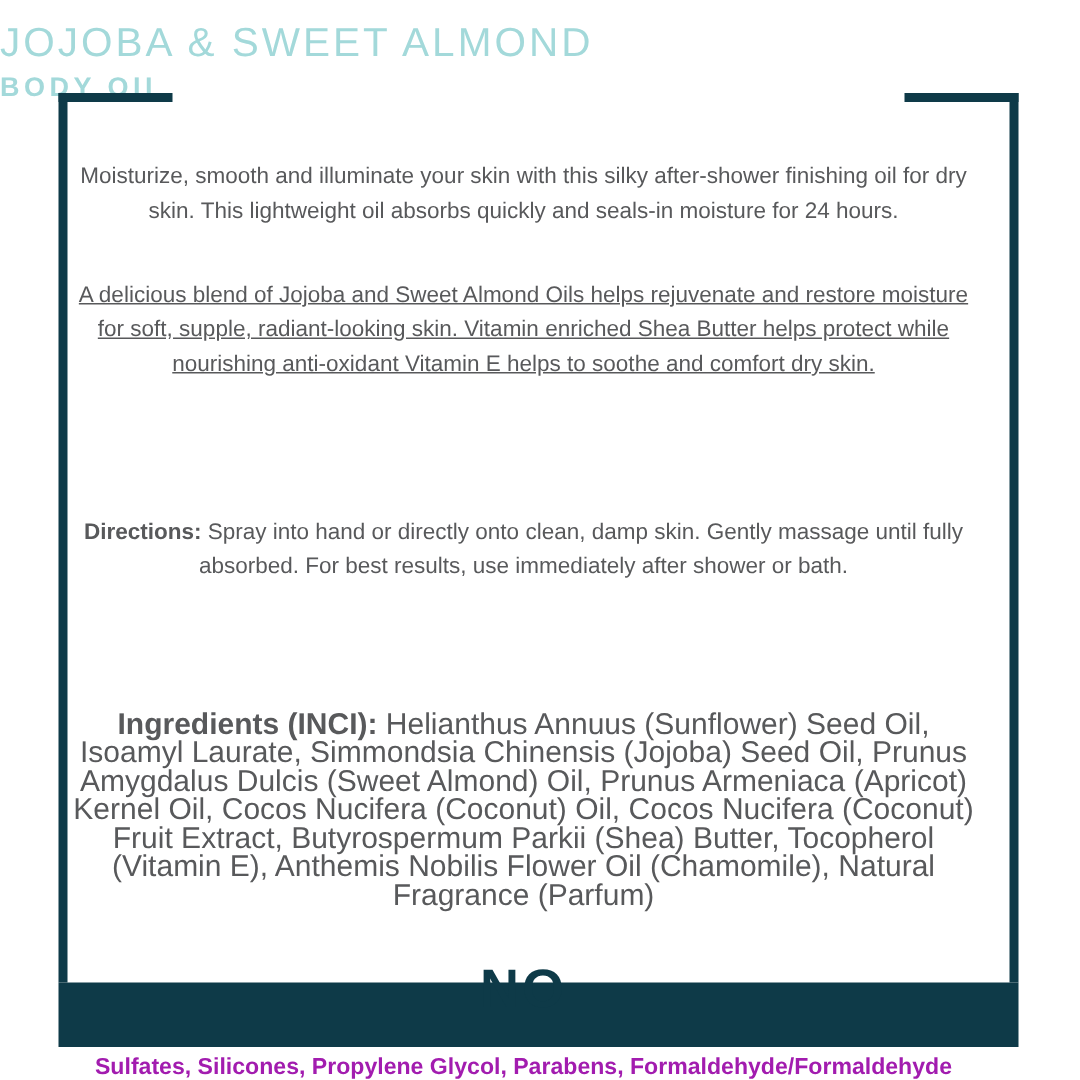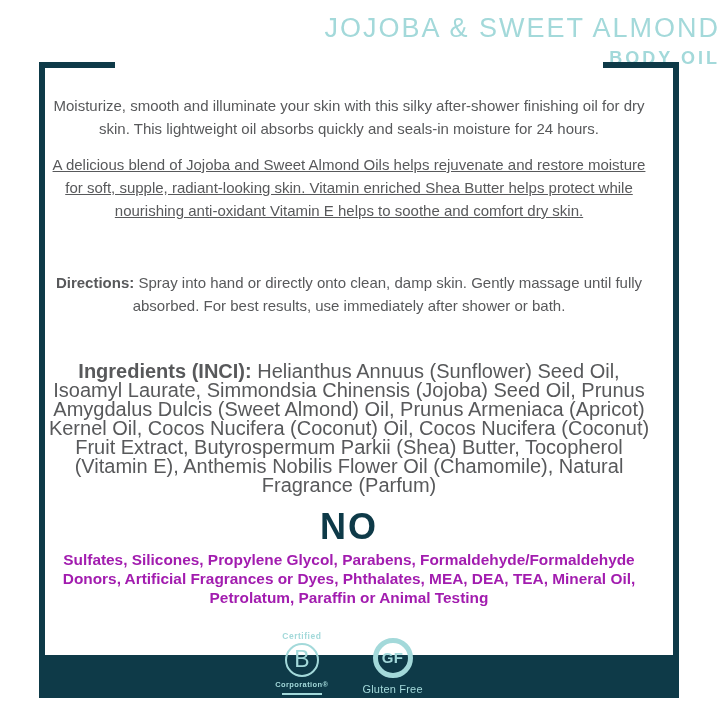"JOJOBA & SWEET ALMOND" .title-block { padding-left: 40px -> none; text-align: right -> left }
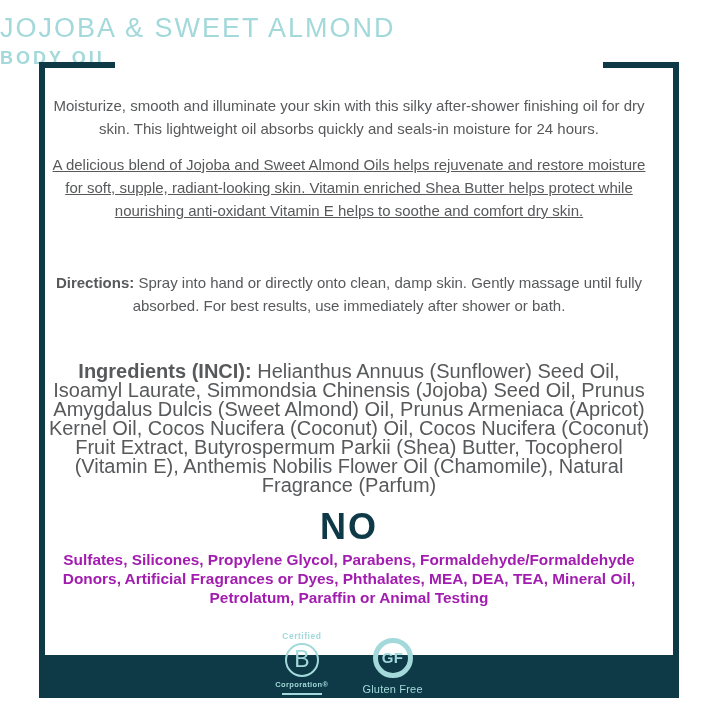"Moisturize, smooth and illuminate your" .content { gap: none -> 20px; top: 64px -> 76px }
